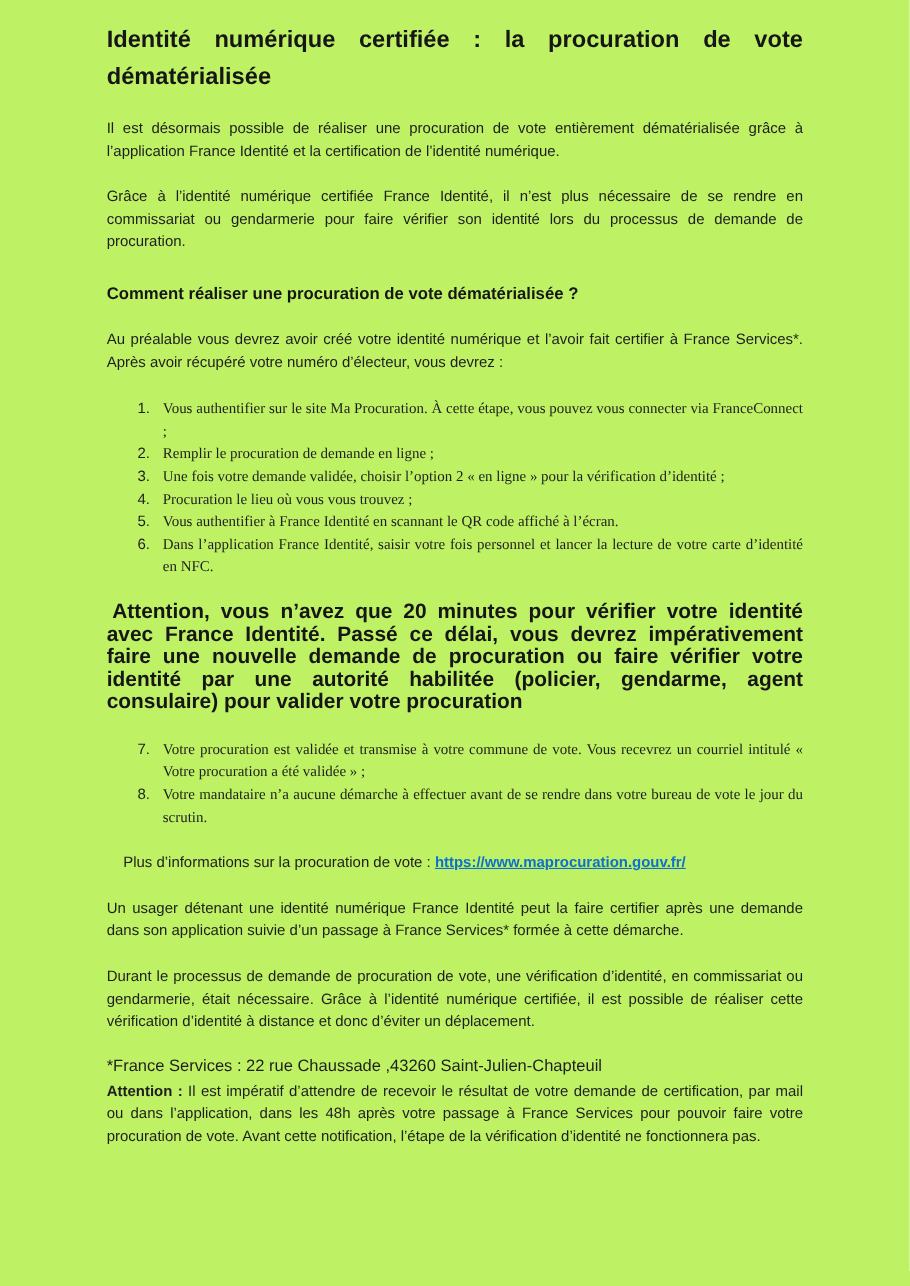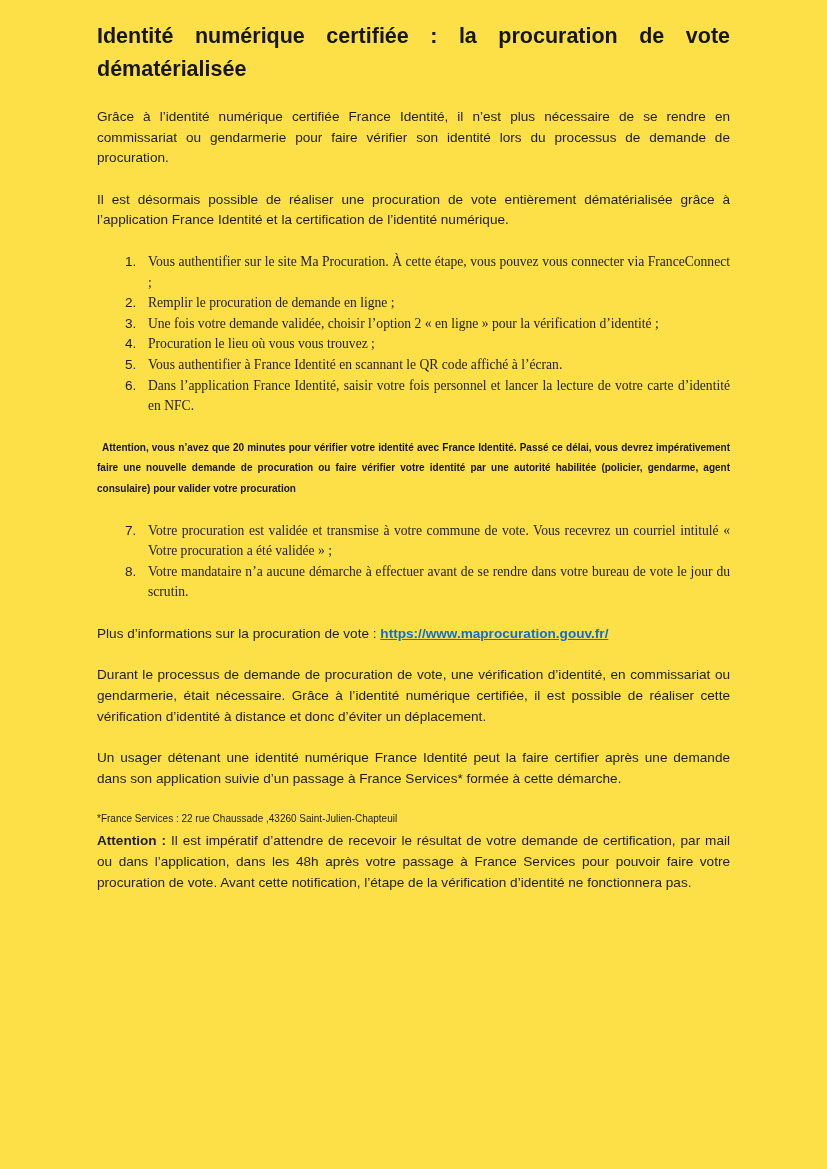"Identité numérique certifiée : la" .page { background: #fde047 -> #bef264 }
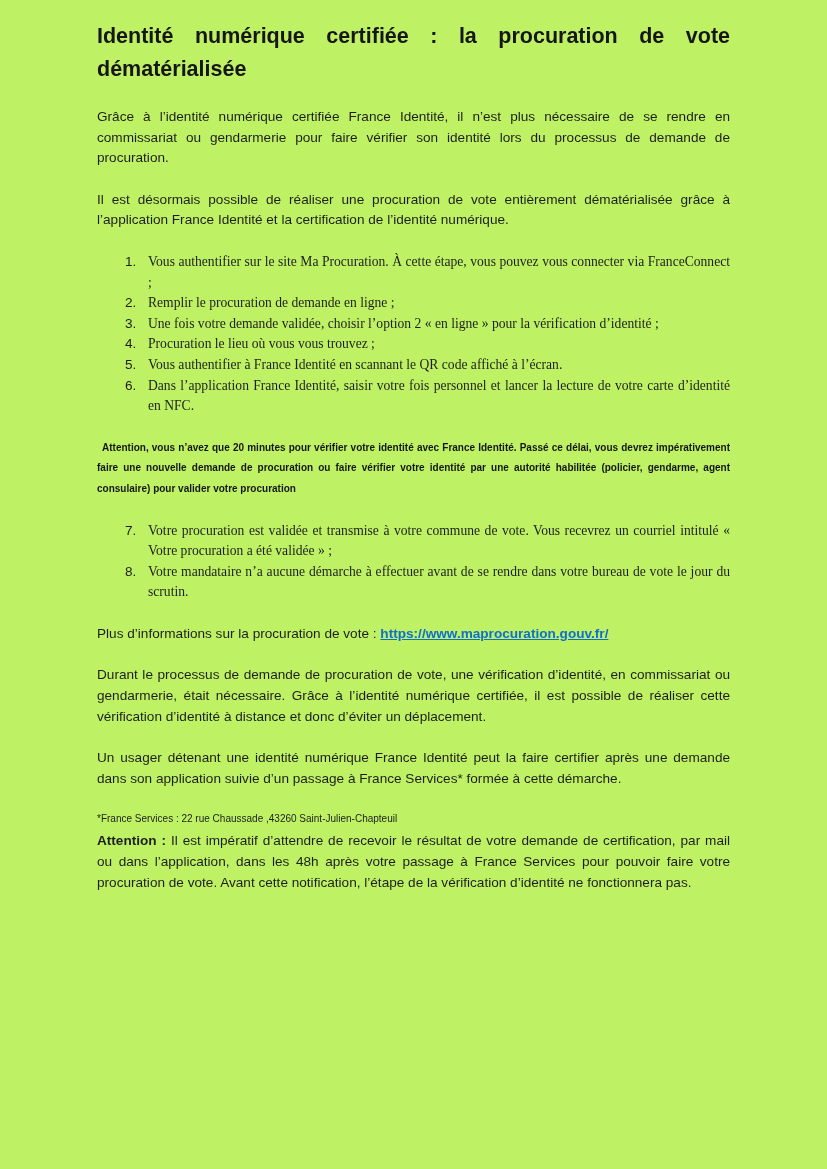"Grâce à l’identité numérique certifiée" p.body-p { order: before "Il est désormais possible de" -> after "Il est désormais possible de" }
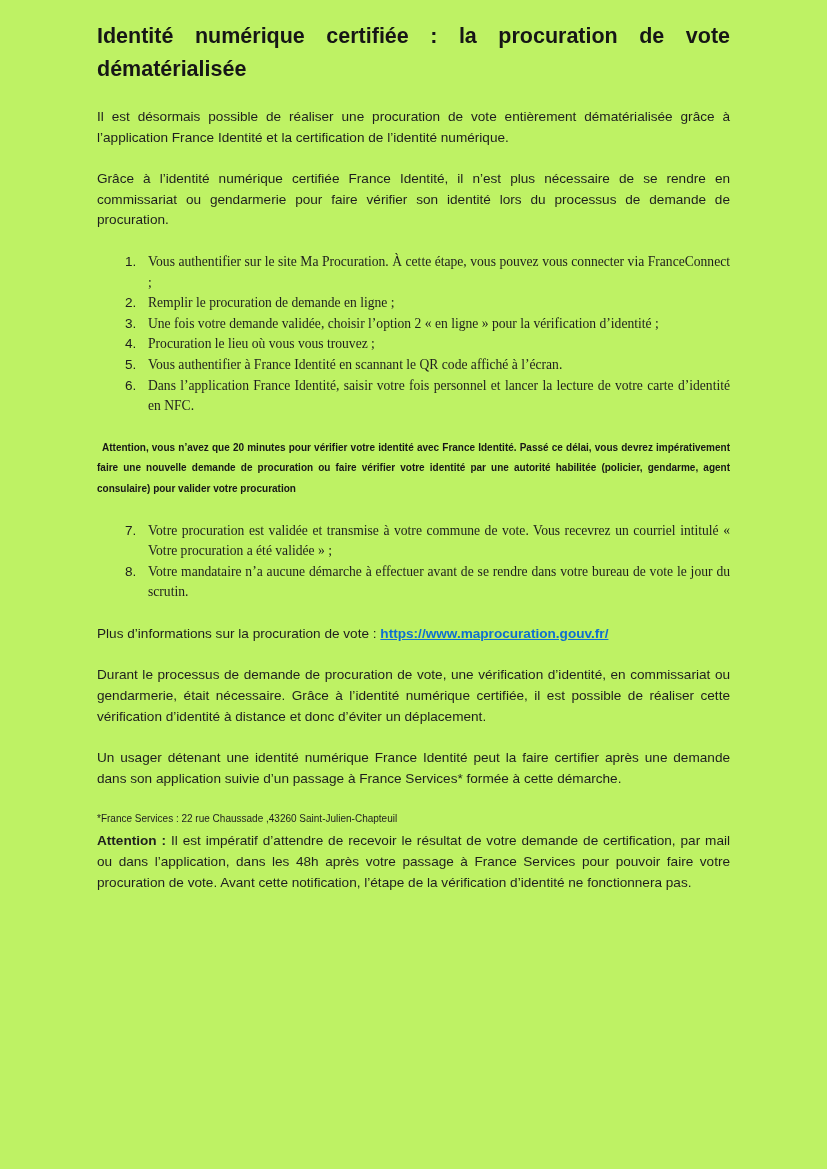"Comment réaliser une procuration de" h2.sec-heading { html: none -> <h2>Comment réaliser une procuration de vote dématérialisée ?</h2> }
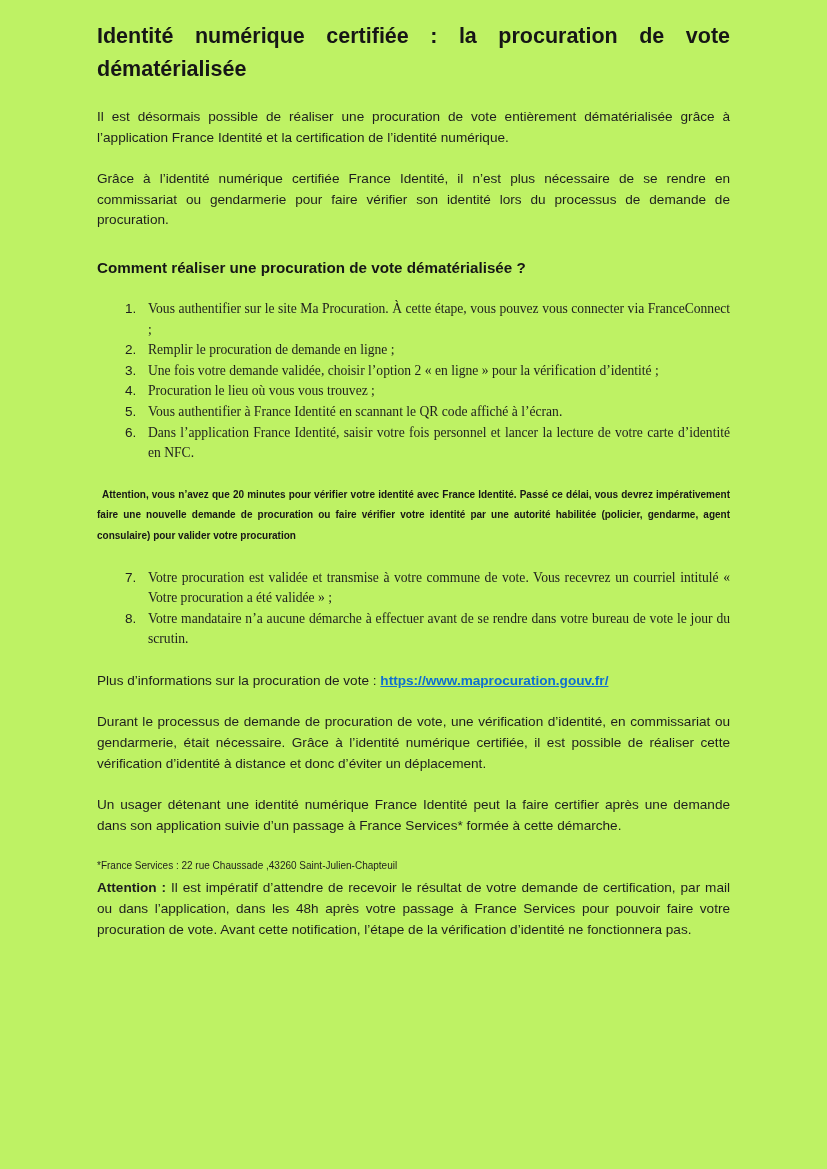"Au préalable vous devrez avoir" p.body-p { html: none -> <p>Au préalable vous devrez avoir créé votre identité numérique et l’avoir fait certifier à France Services*. Après avoir récupéré votre numéro d’électeur, vous devrez :</p> }
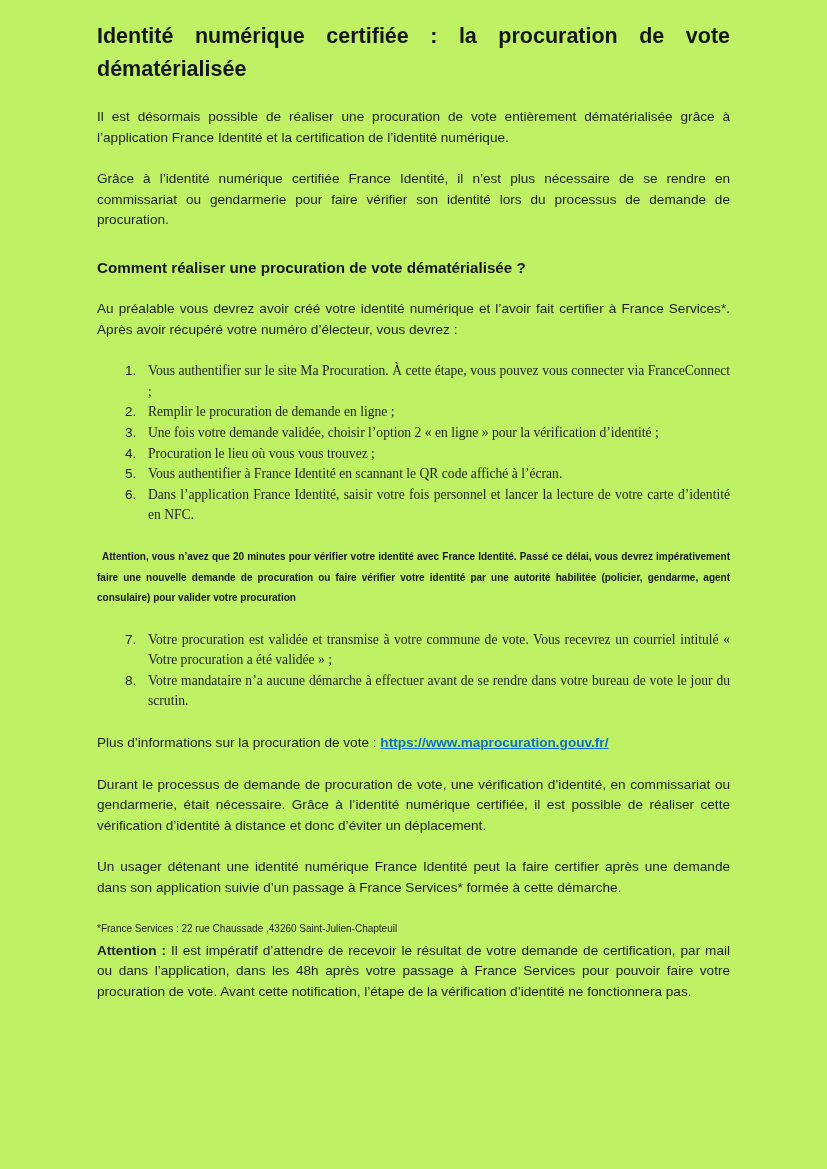"Attention, vous n’avez que 20" .warning-block { font-size: 10px -> 19px }
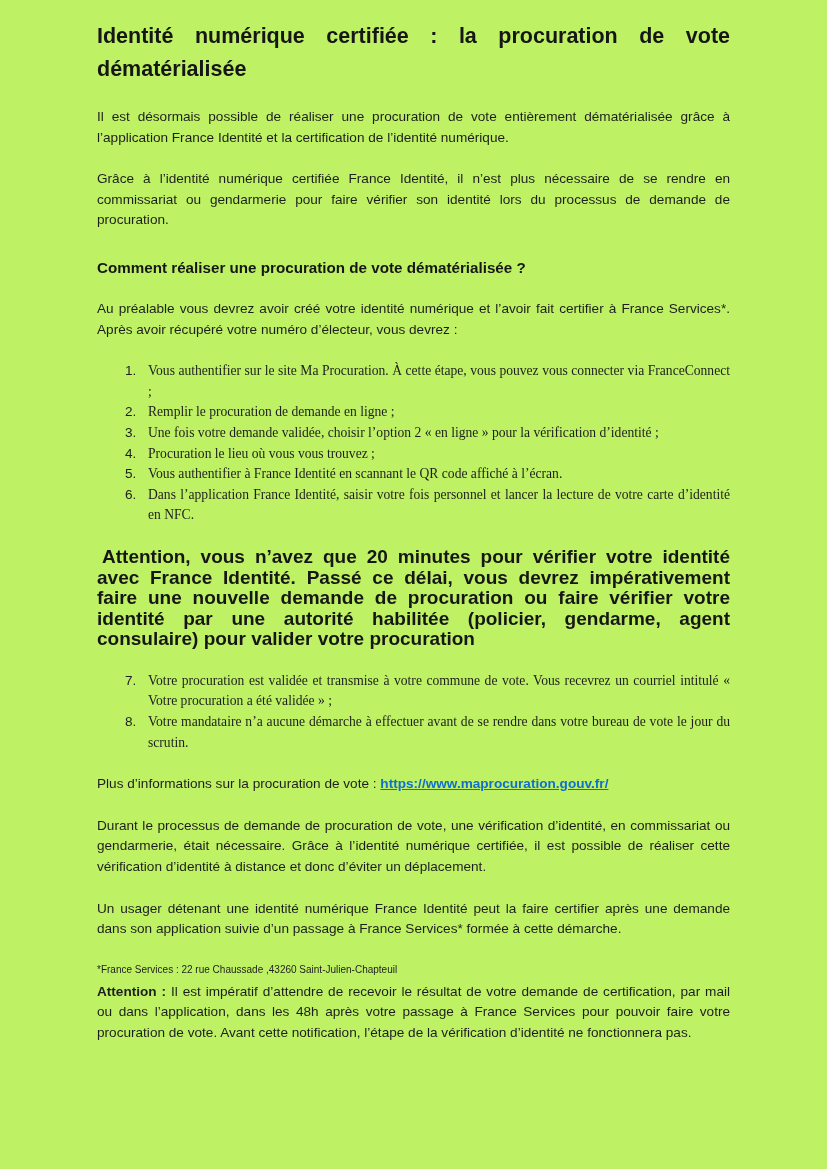"Plus d’informations sur la procuration" p.more-info { margin-left: none -> 15px }
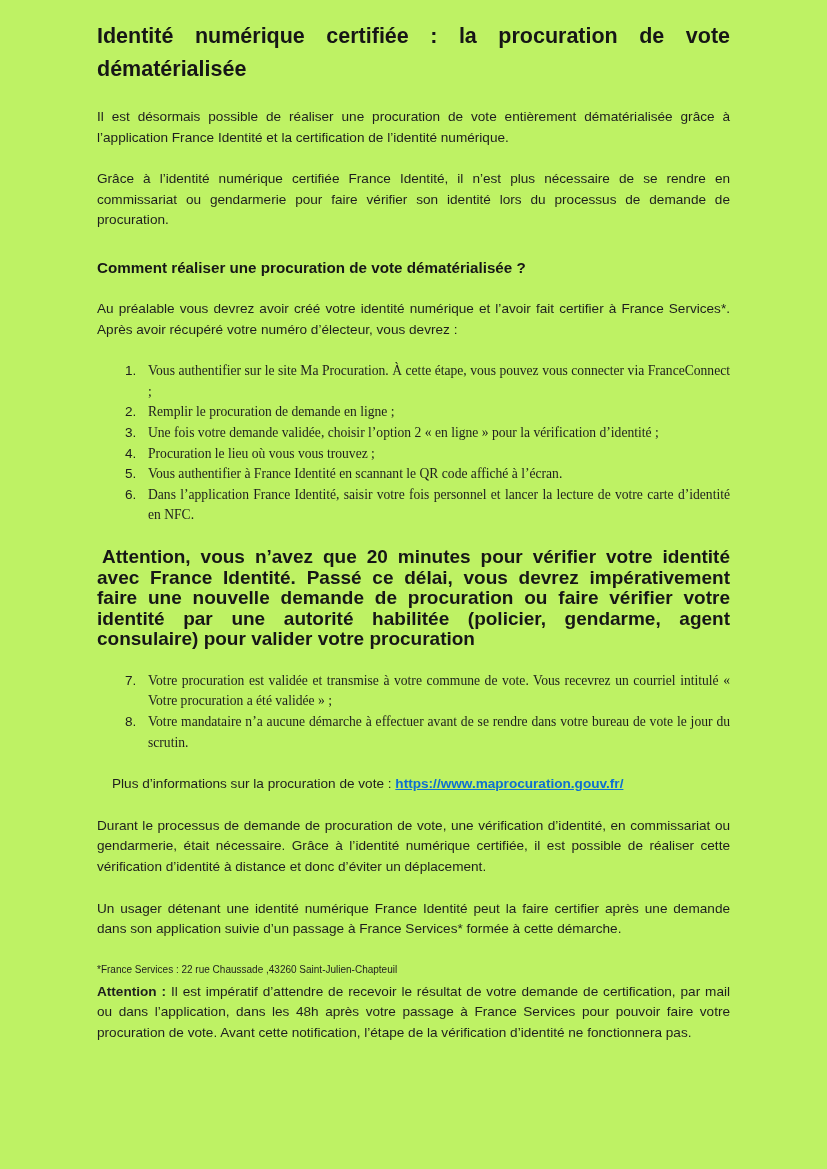"Durant le processus de demande" p.body-p { order: before "Un usager détenant une identité" -> after "Un usager détenant une identité" }
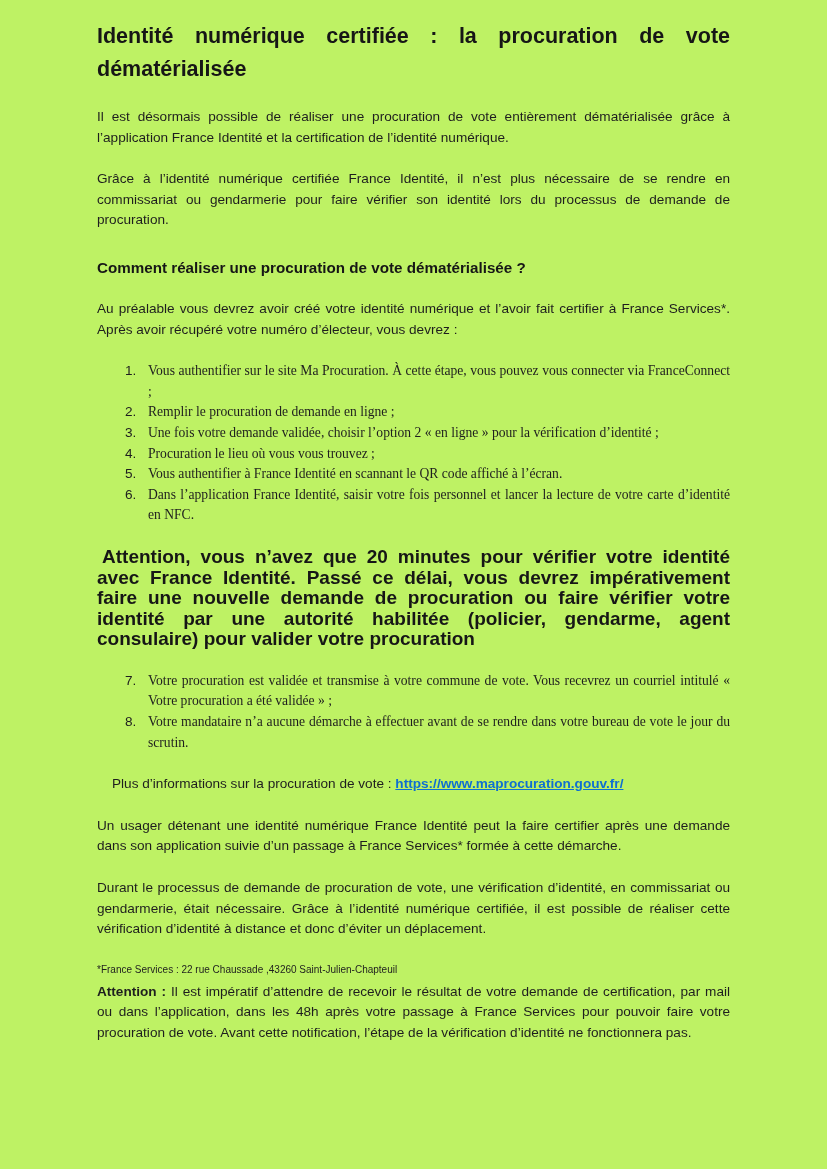"*France Services : 22 rue" p.footnote { font-size: 10px -> 15px }
